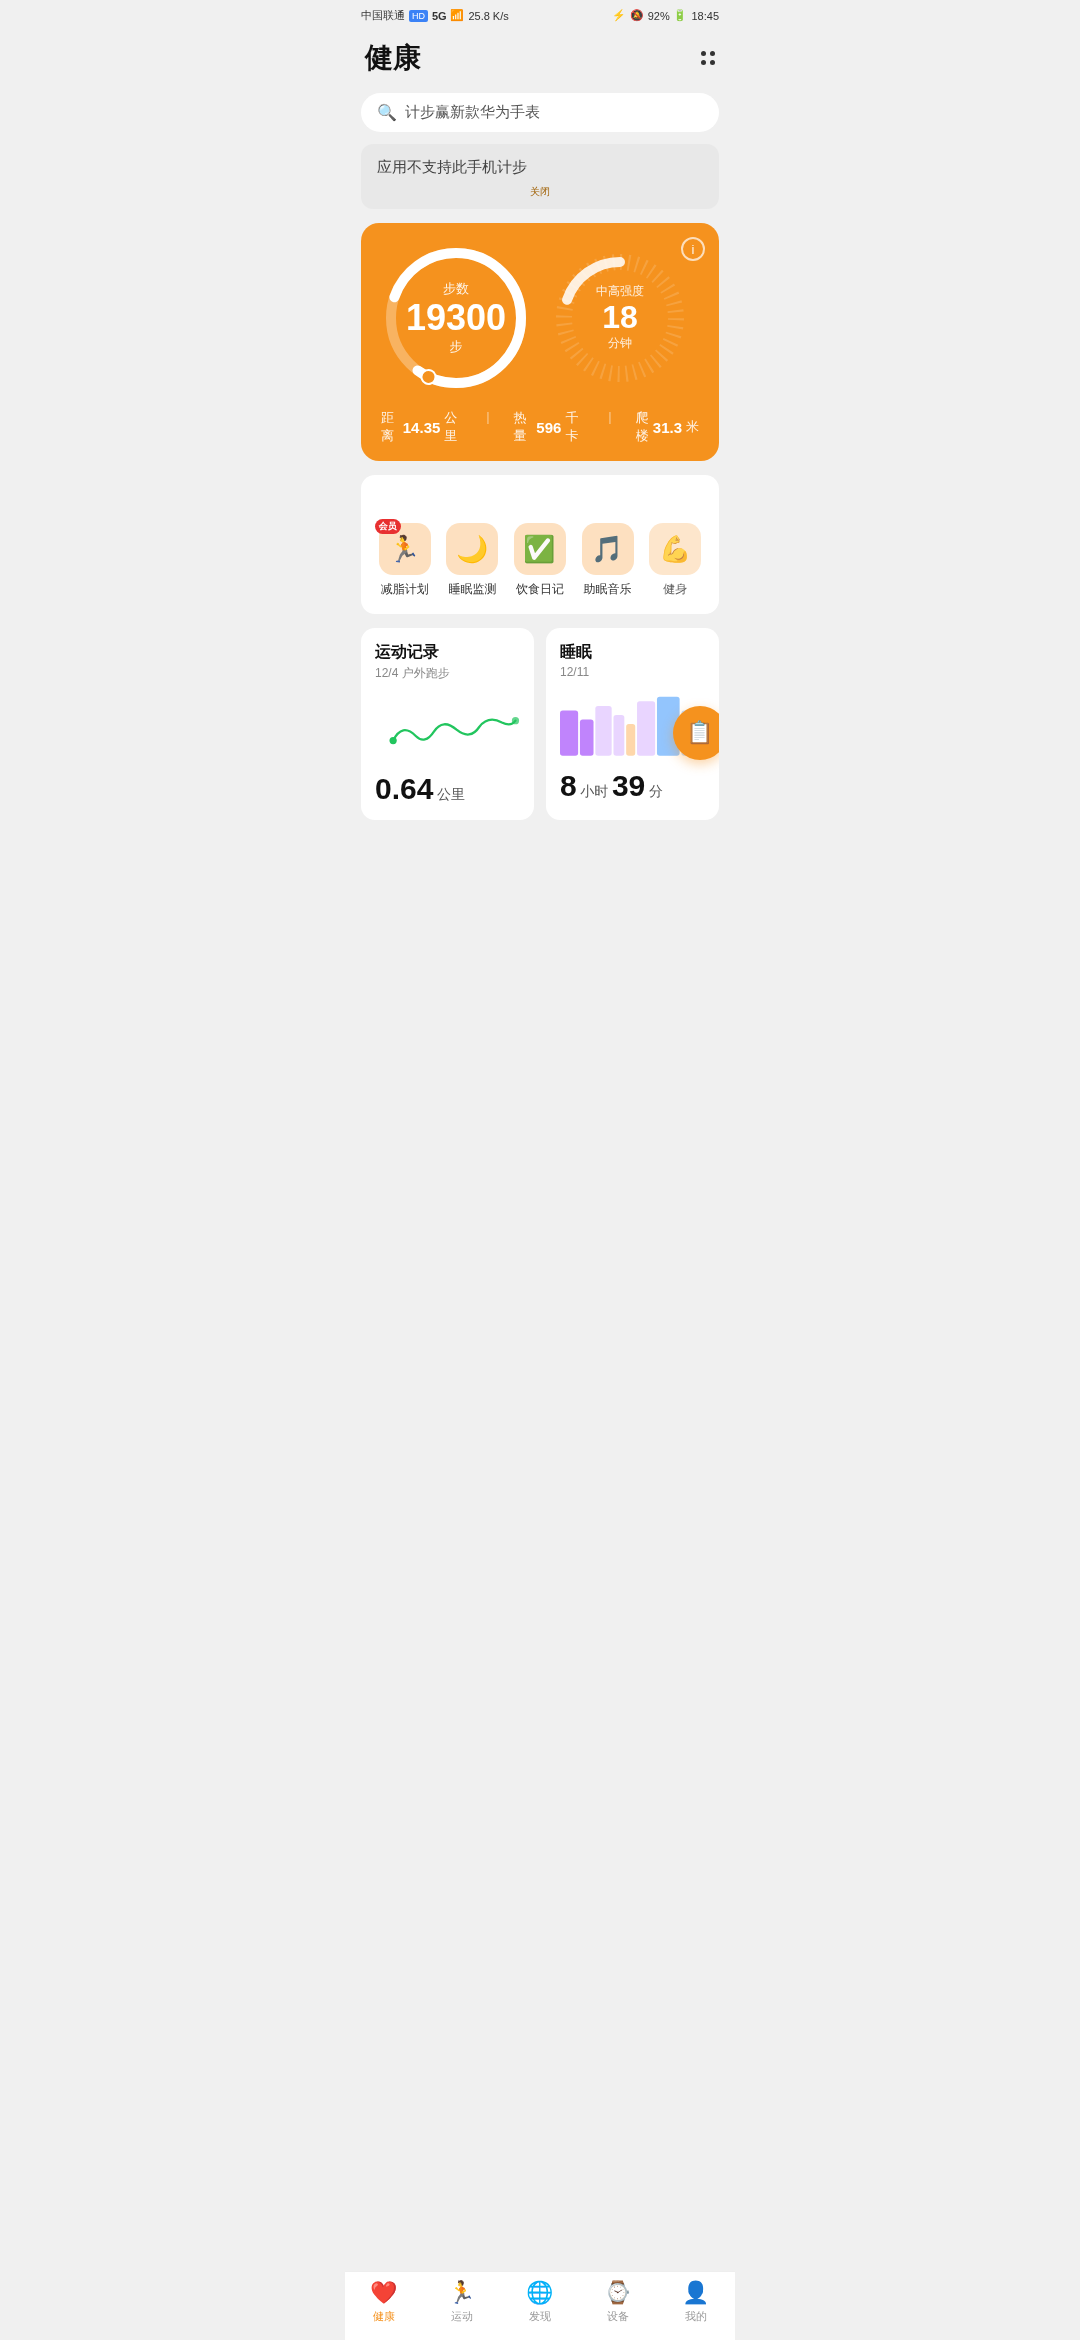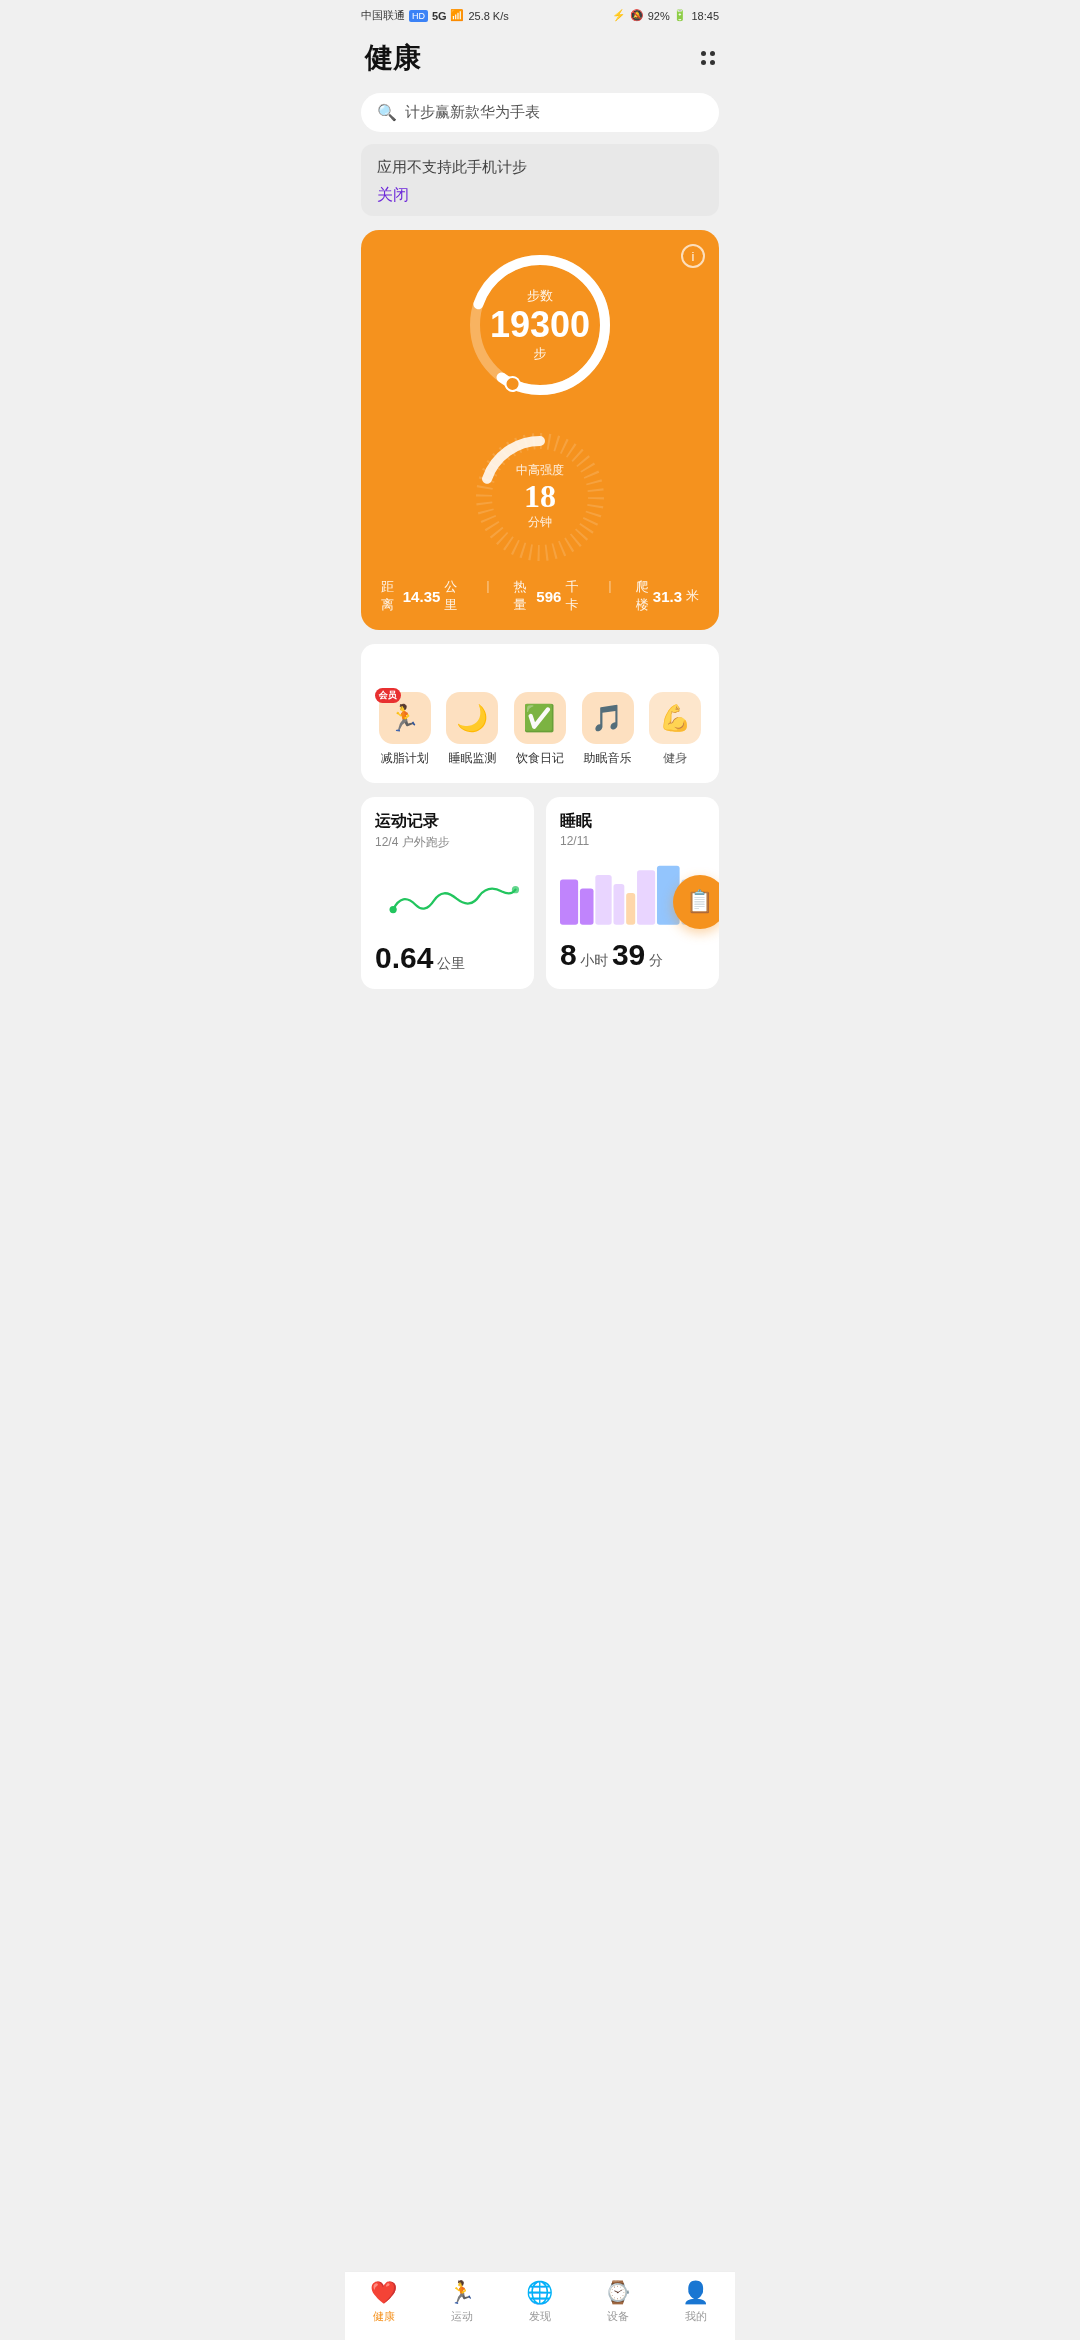"关闭" .warning-close { color: #6d28d9 -> #a16207; font-size: 16px -> 10px; text-align: left -> center }
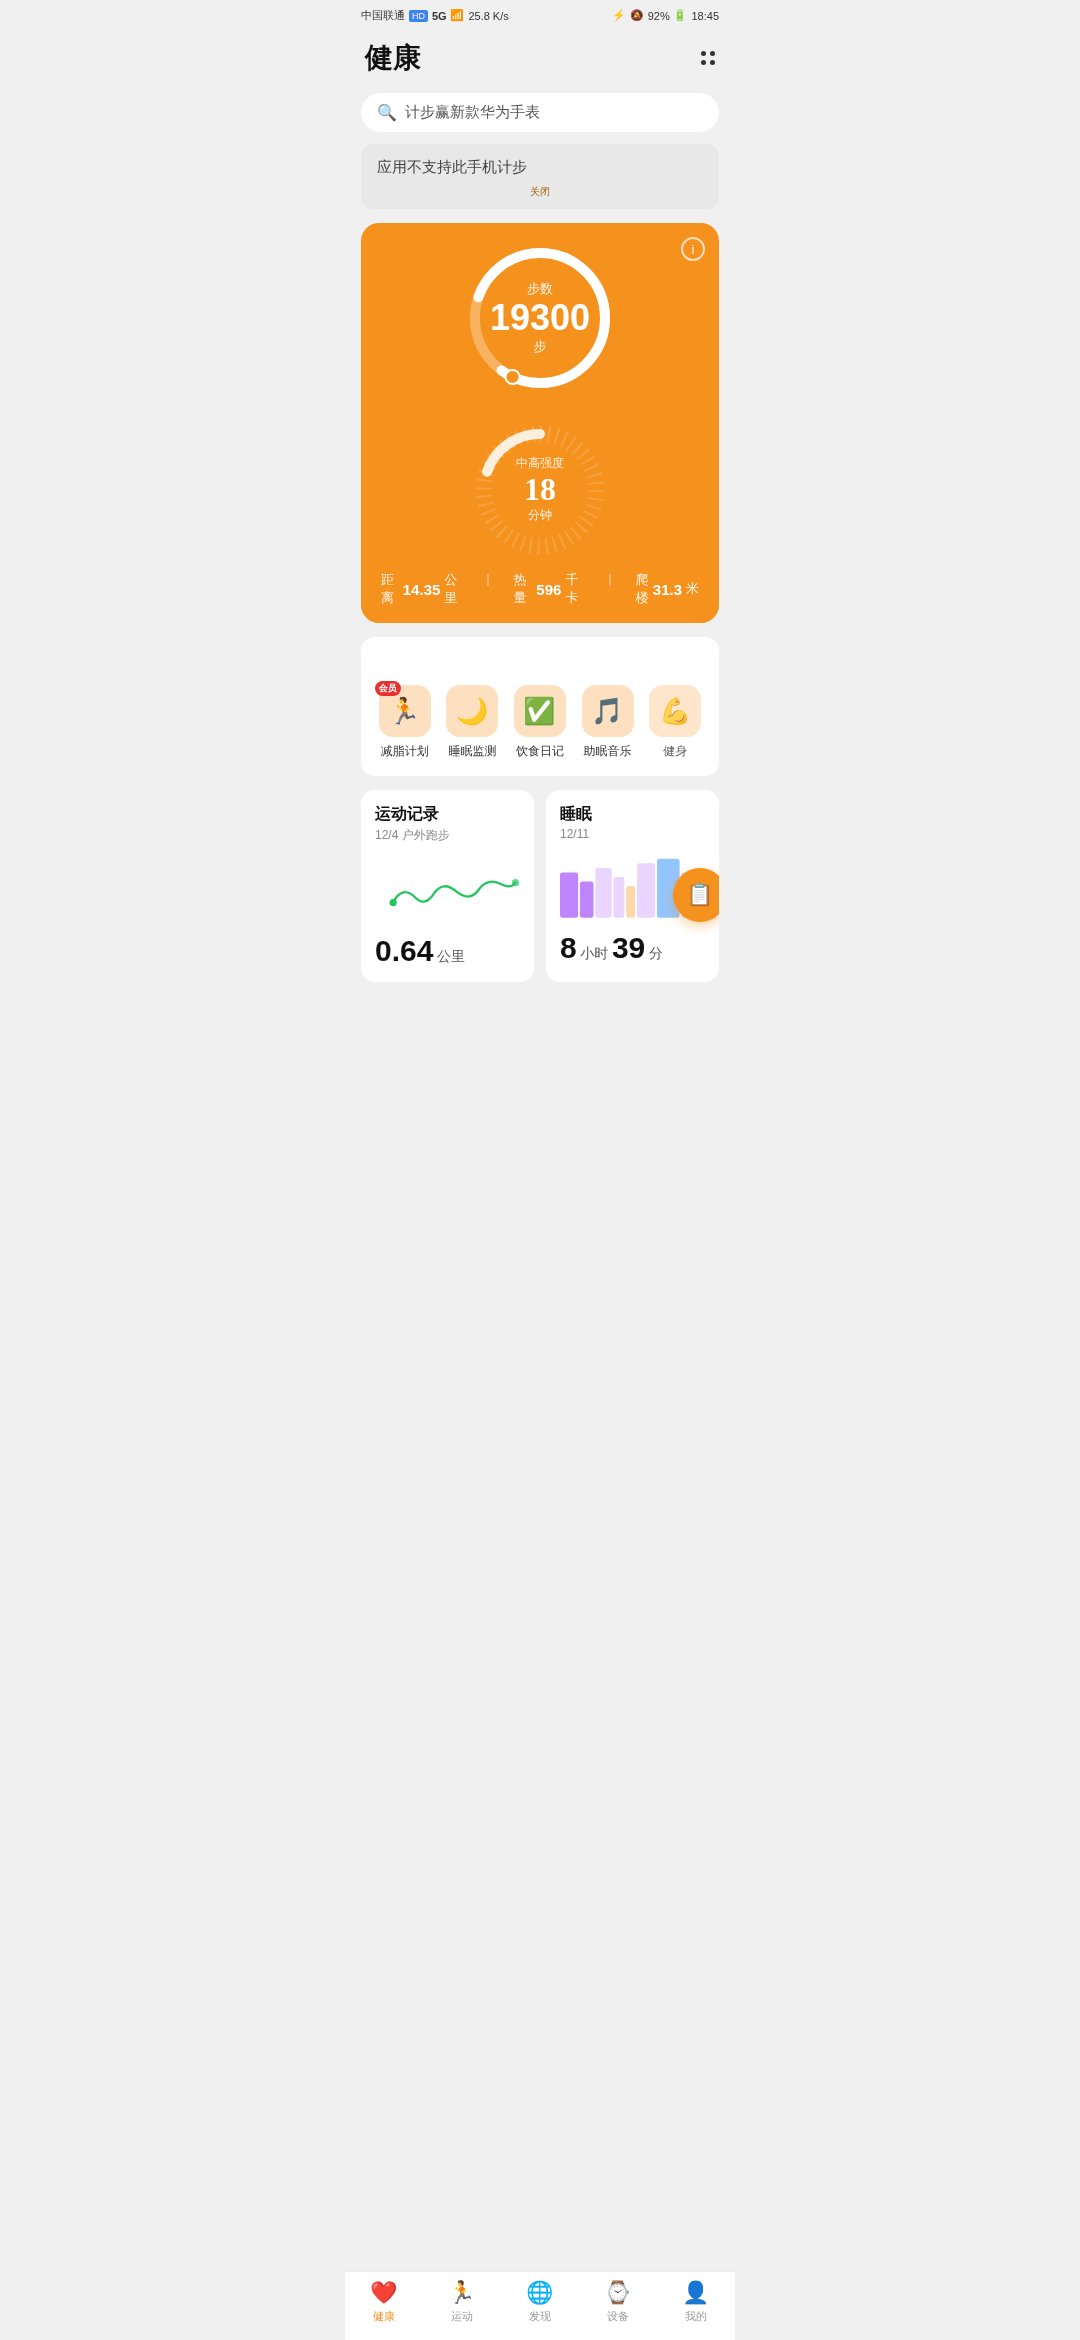"步数" .steps-circles { flex-direction: column -> none; gap: 32px -> 24px }
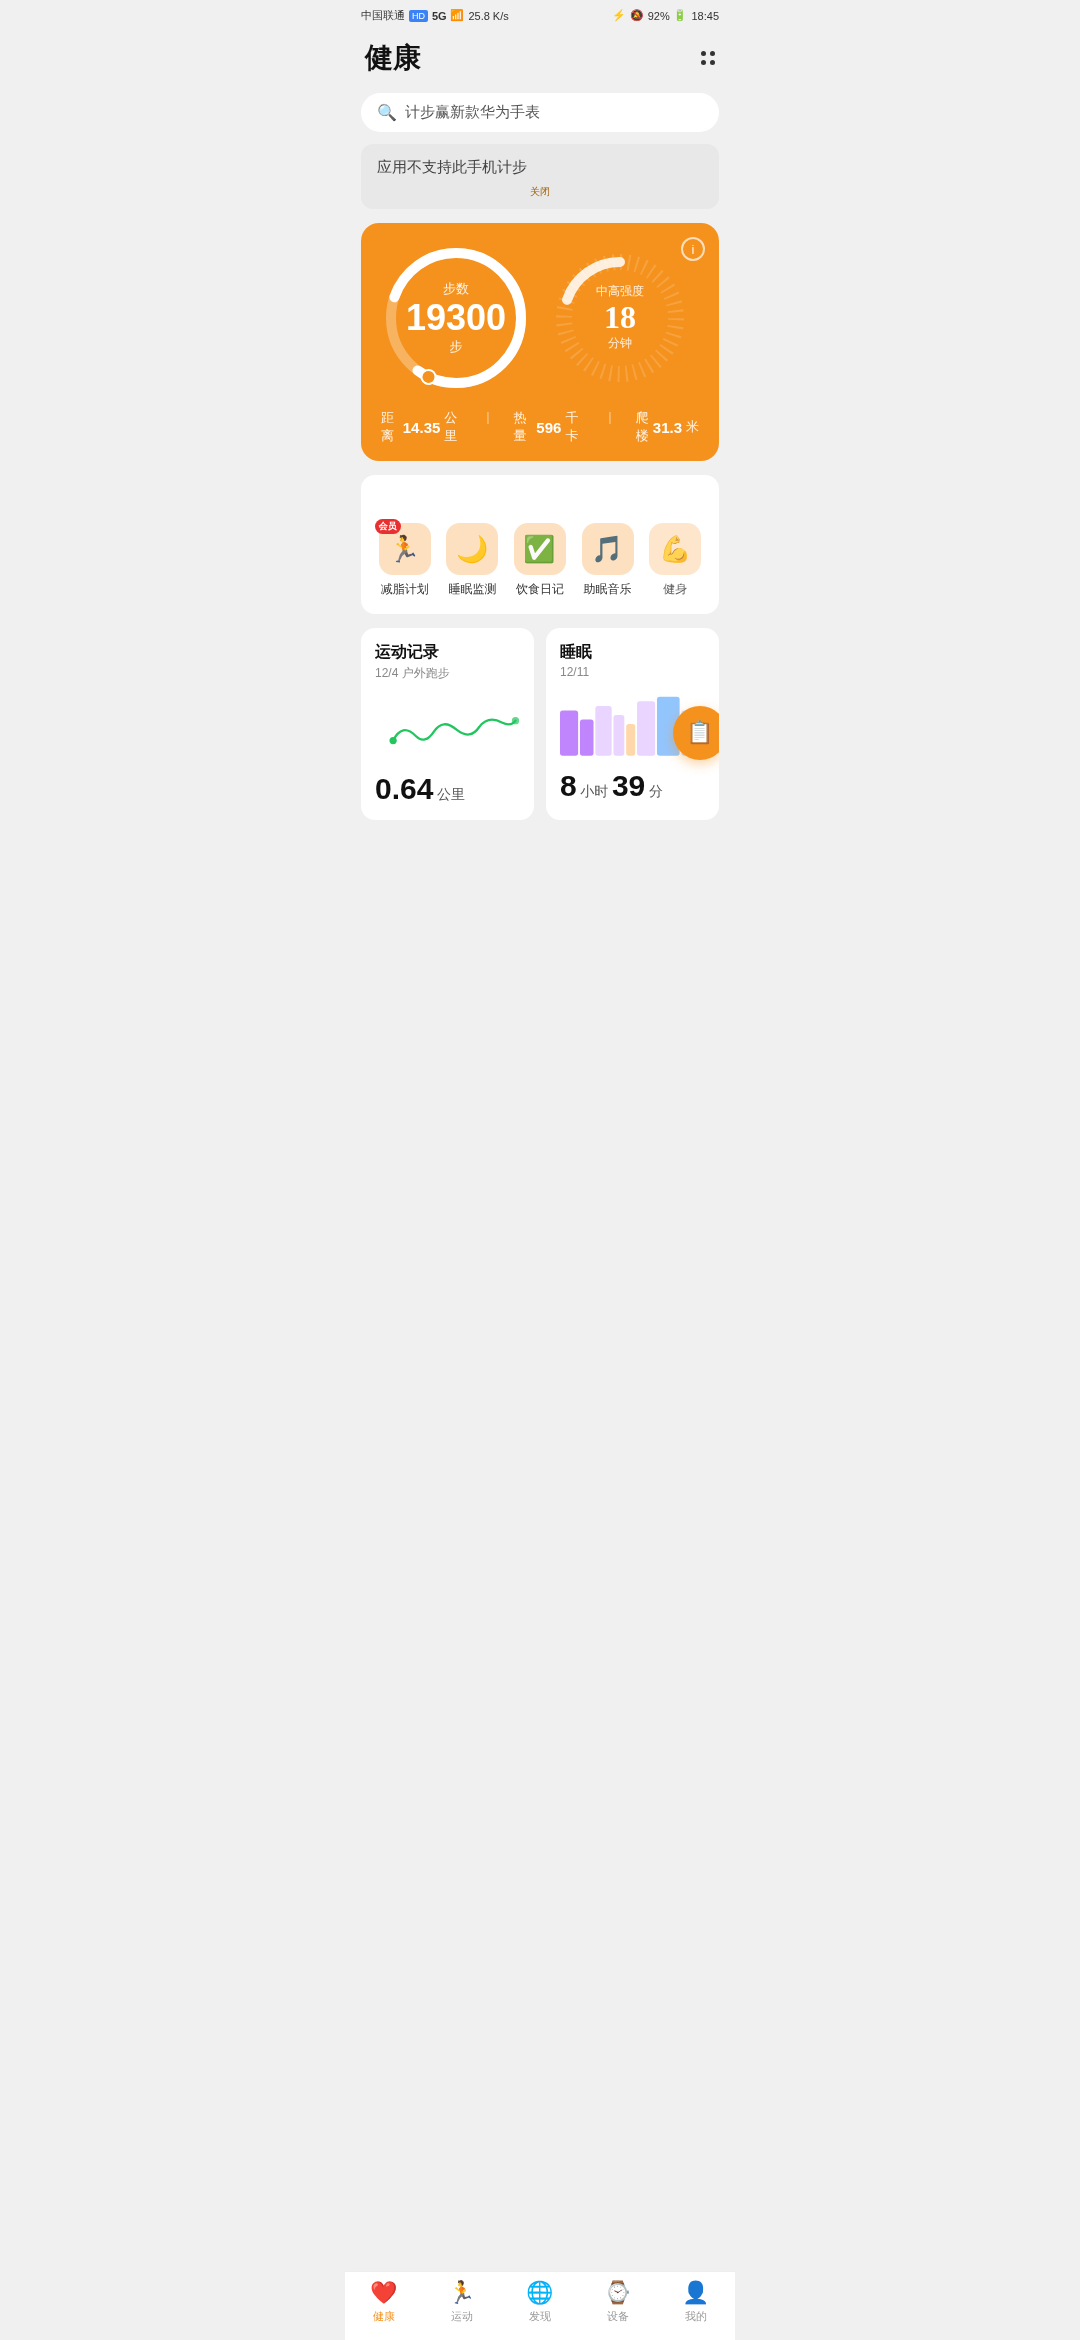"18" .intensity-number { font-family: Liberation Serif, serif -> none }
